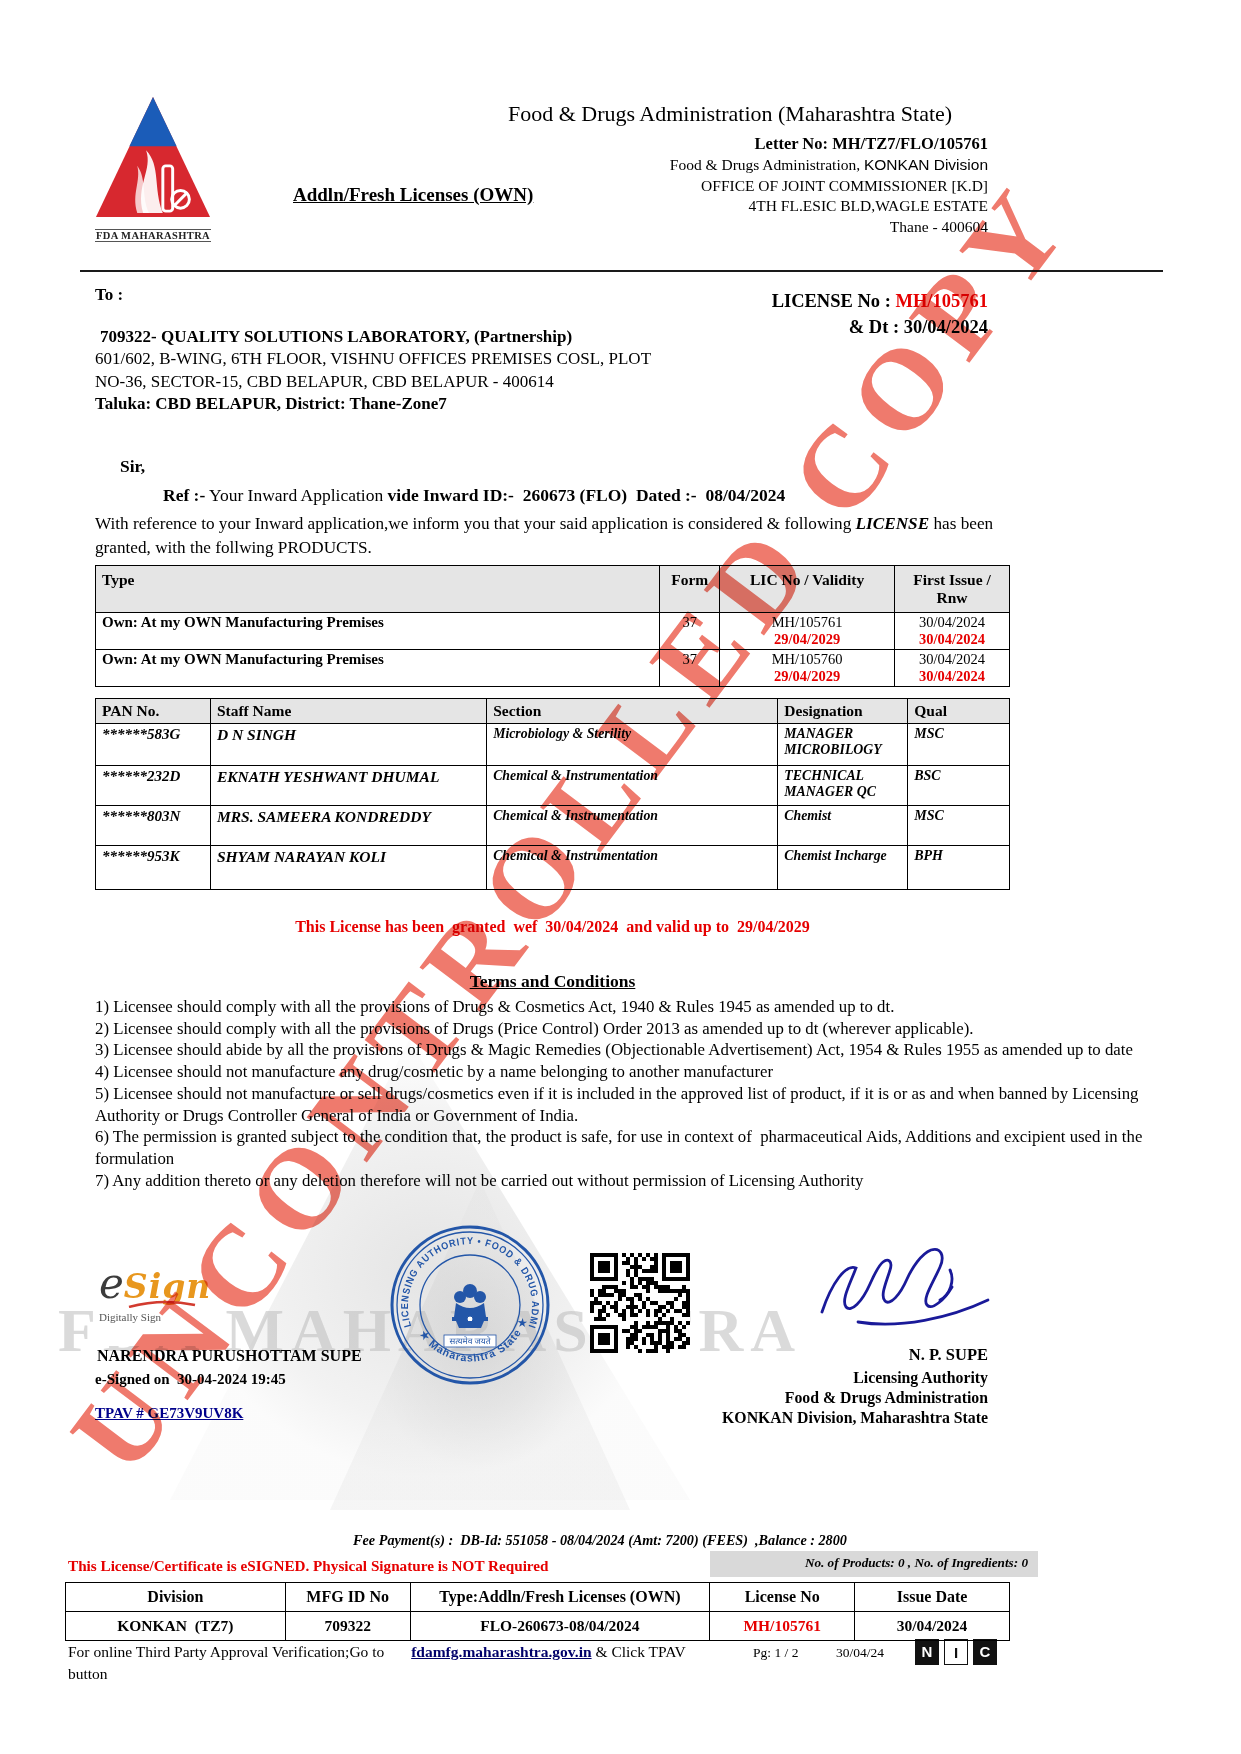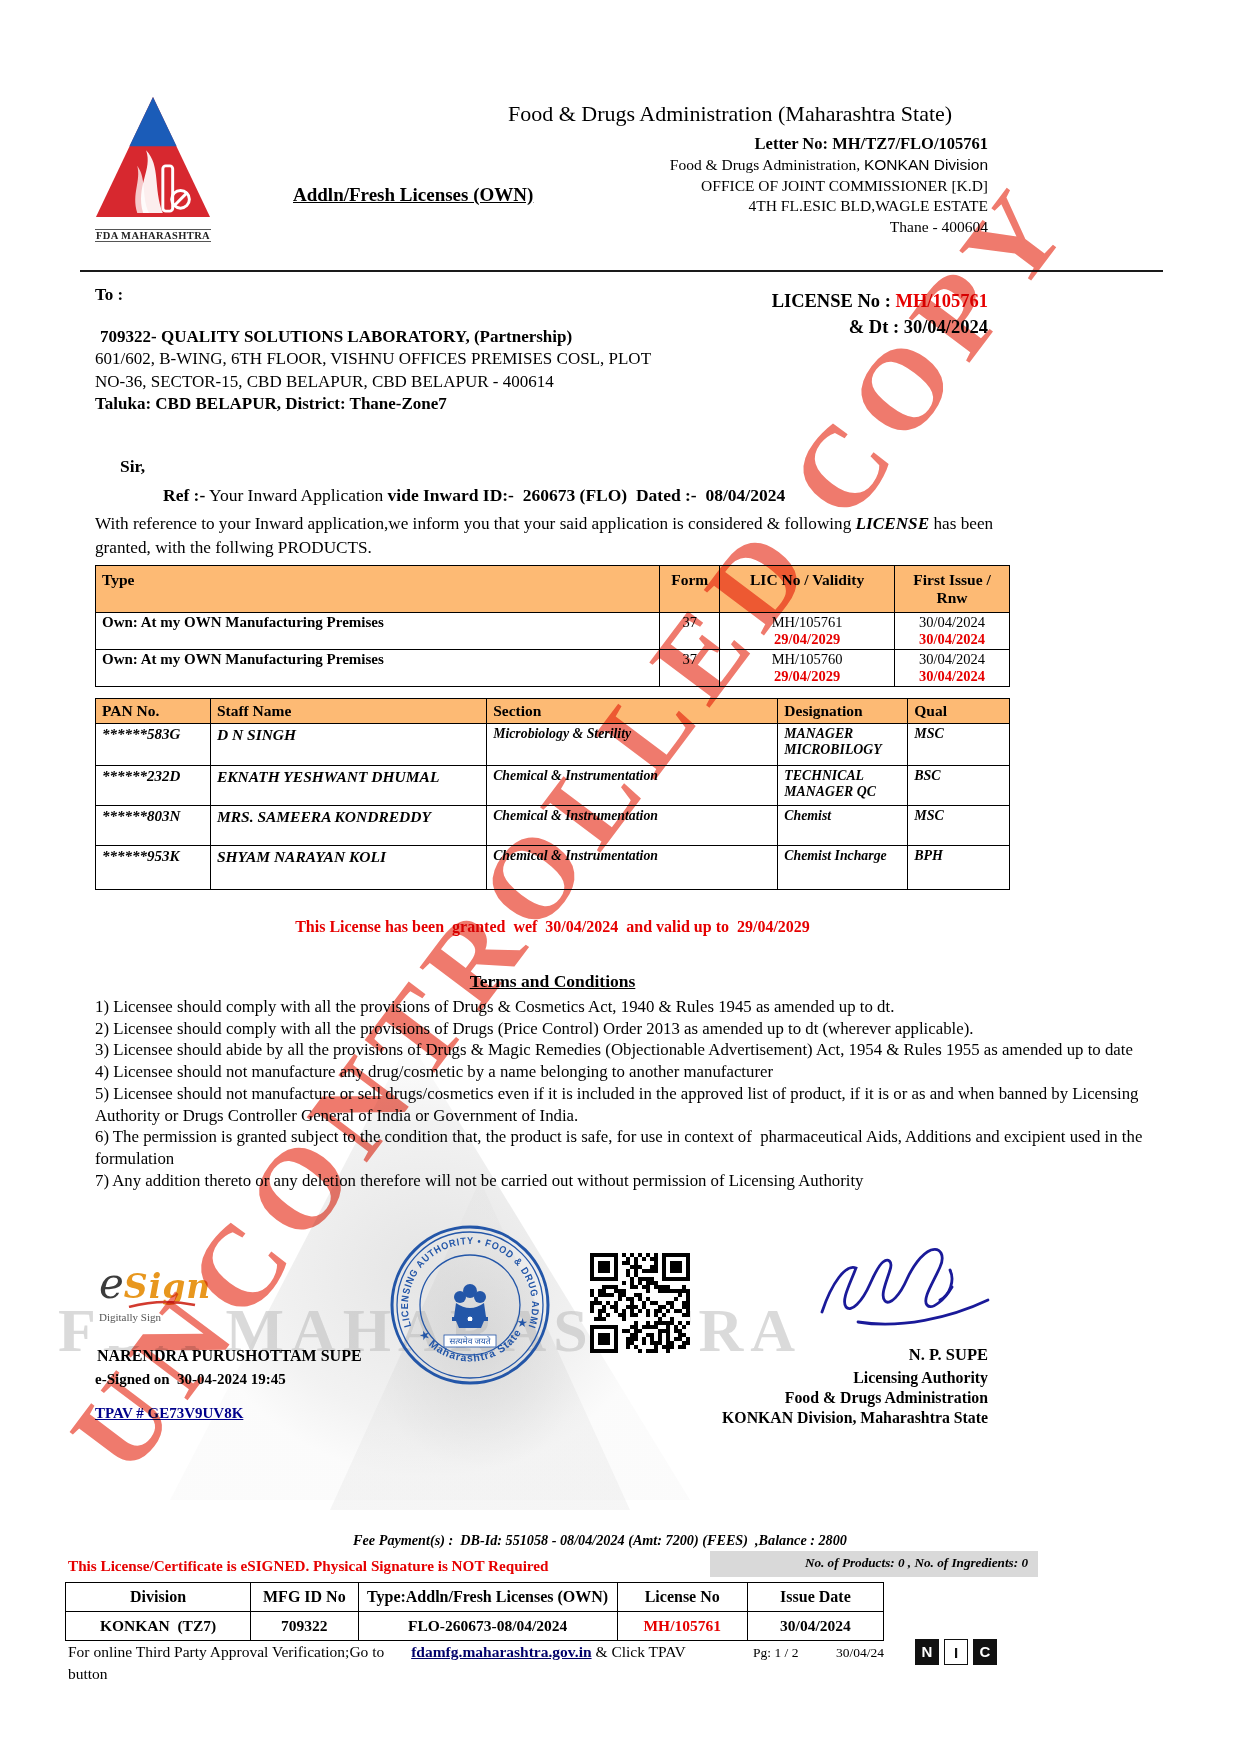"Type" .tbl thead th { background: #fdba74 -> #e5e5e5 }
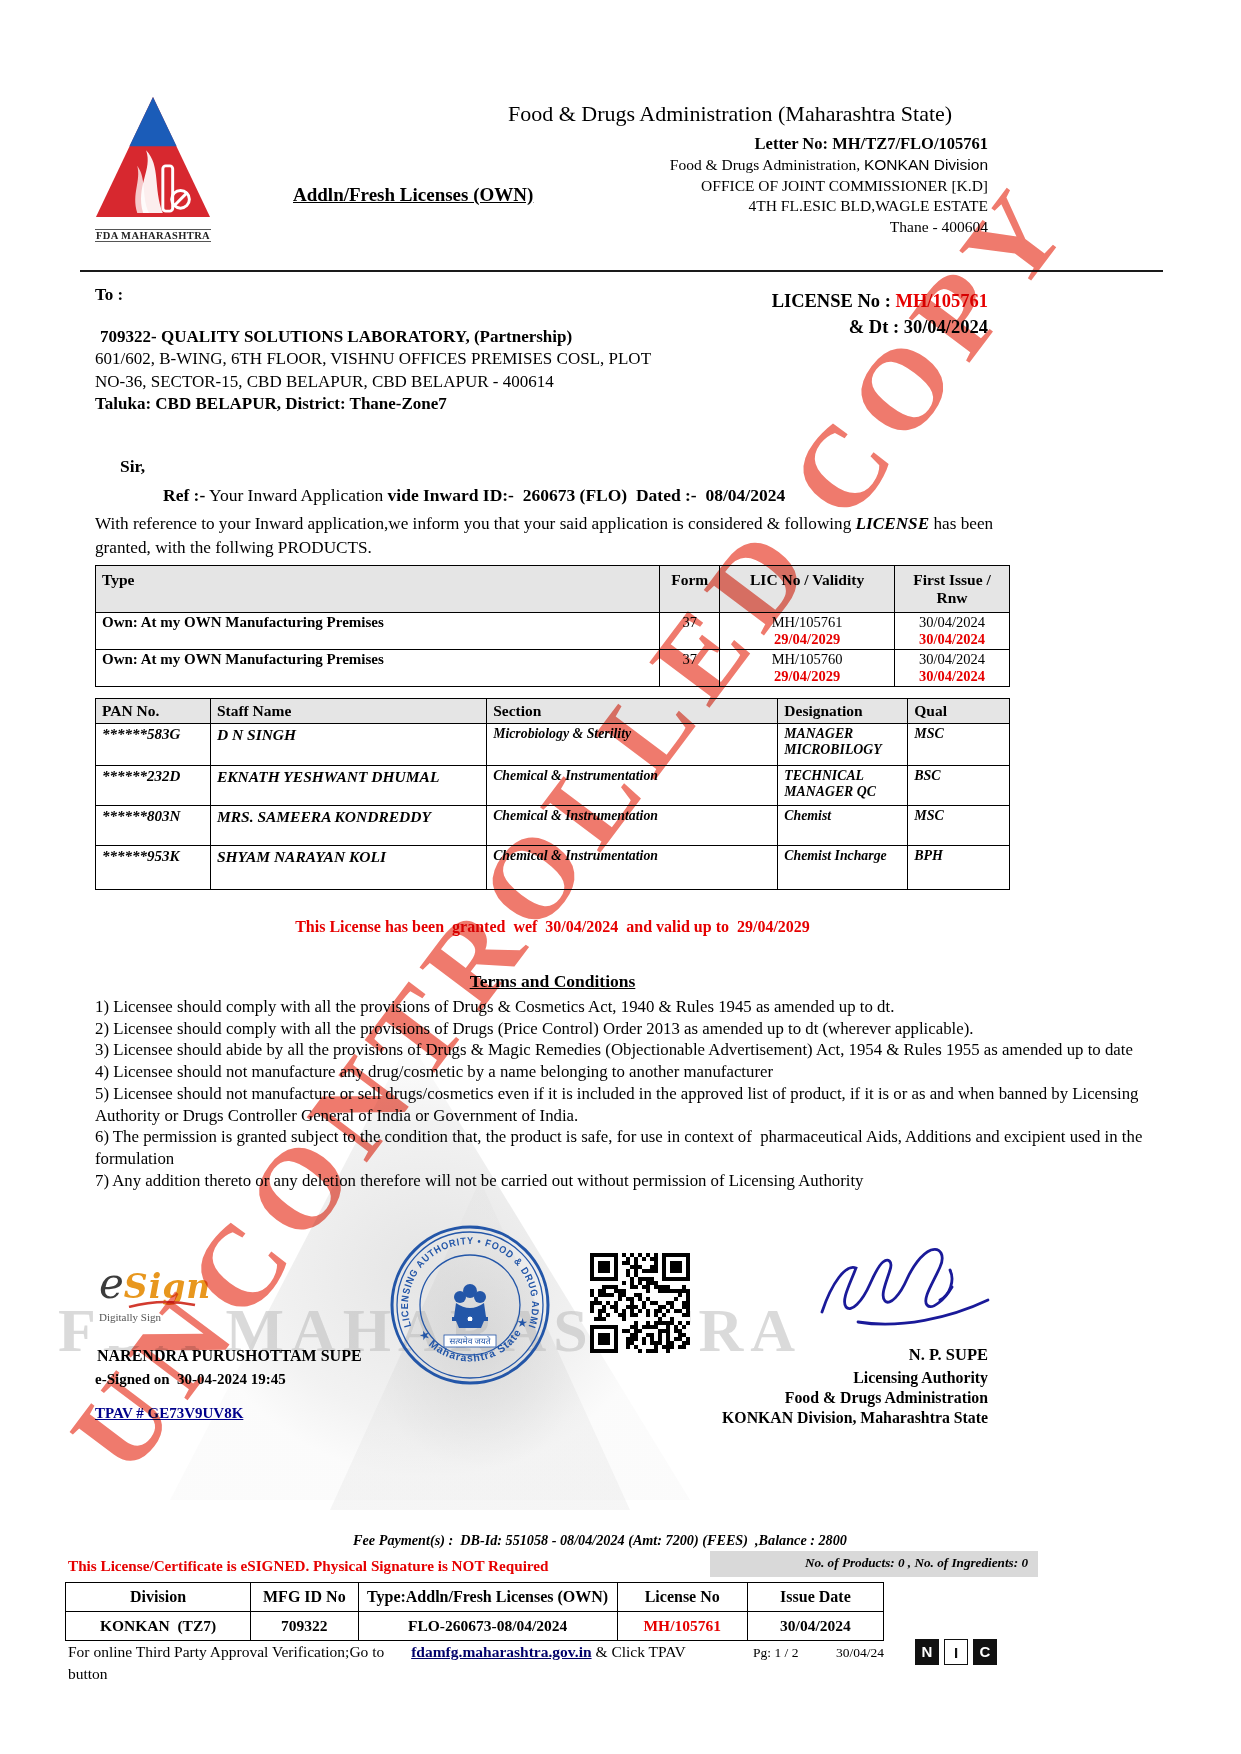"Division" .sum-tbl { width: 819px -> 945px }
